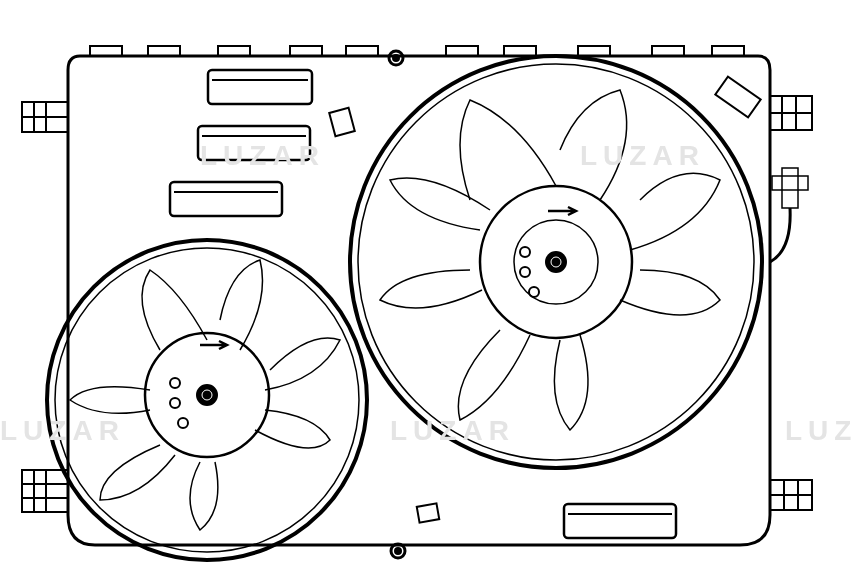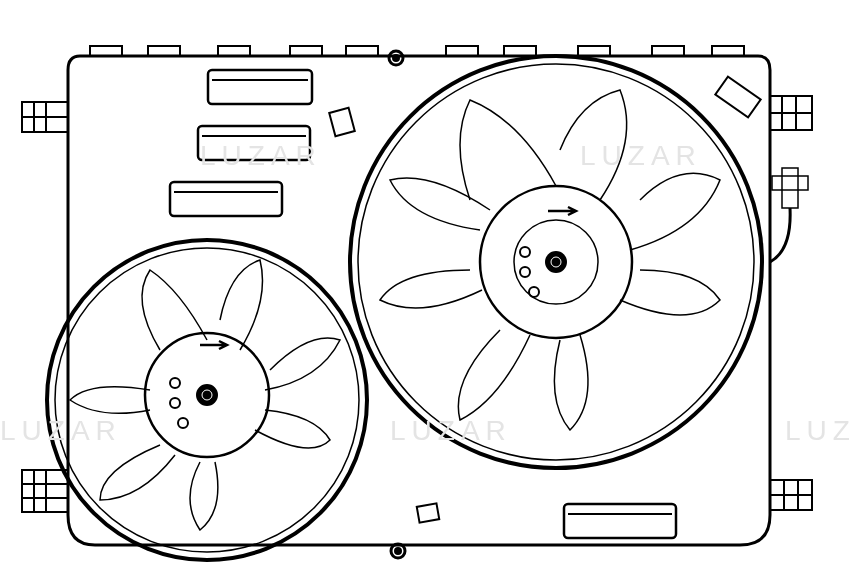"LUZAR" .wm { font-weight: normal -> bold }
